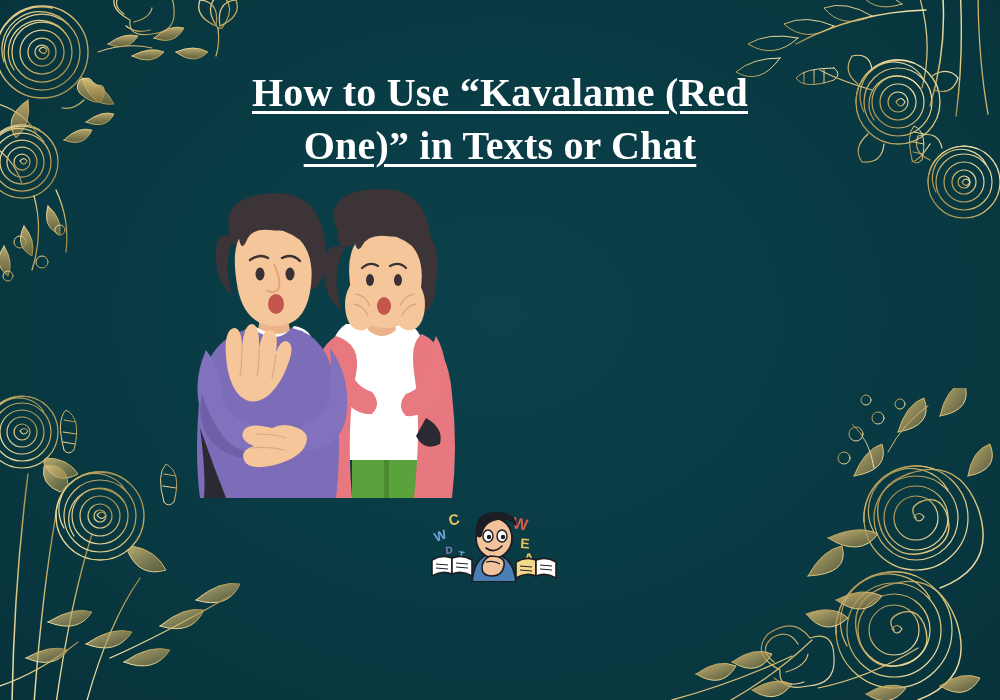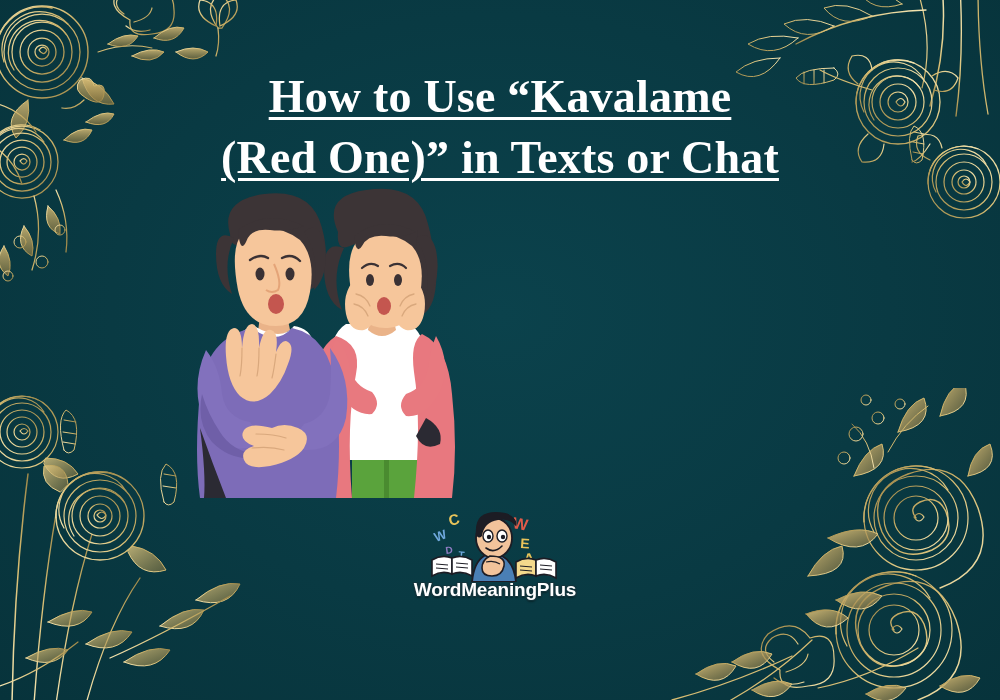"How to Use “Kavalame (Red" #title-text { font-size: 46px -> 40px }
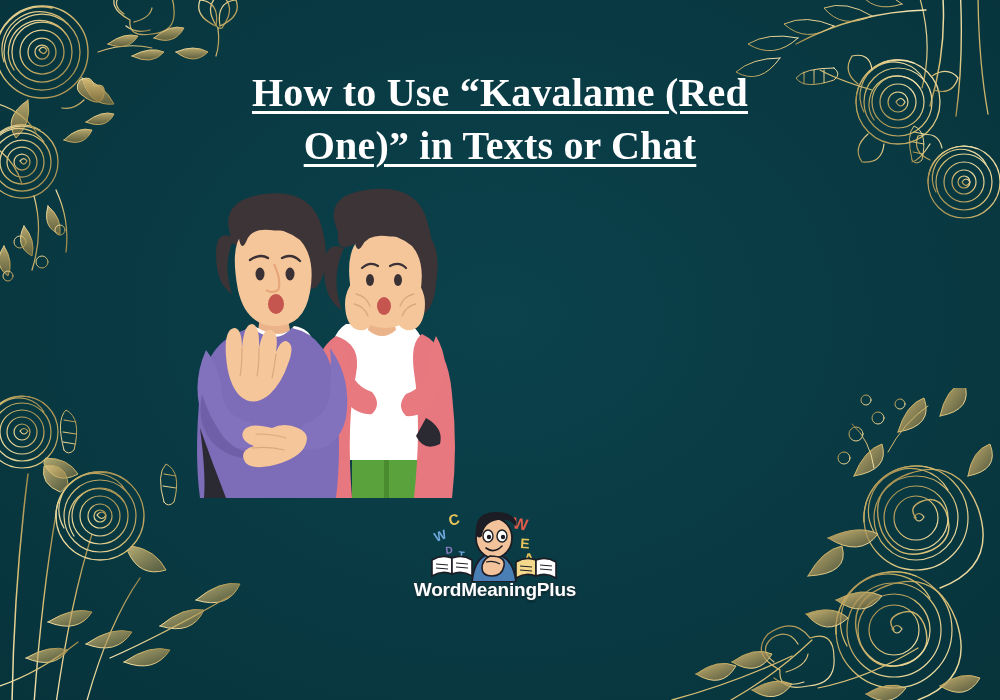"WordMeaningPlus" div { html: <div>WordMeaningPlus</div> -> none }
